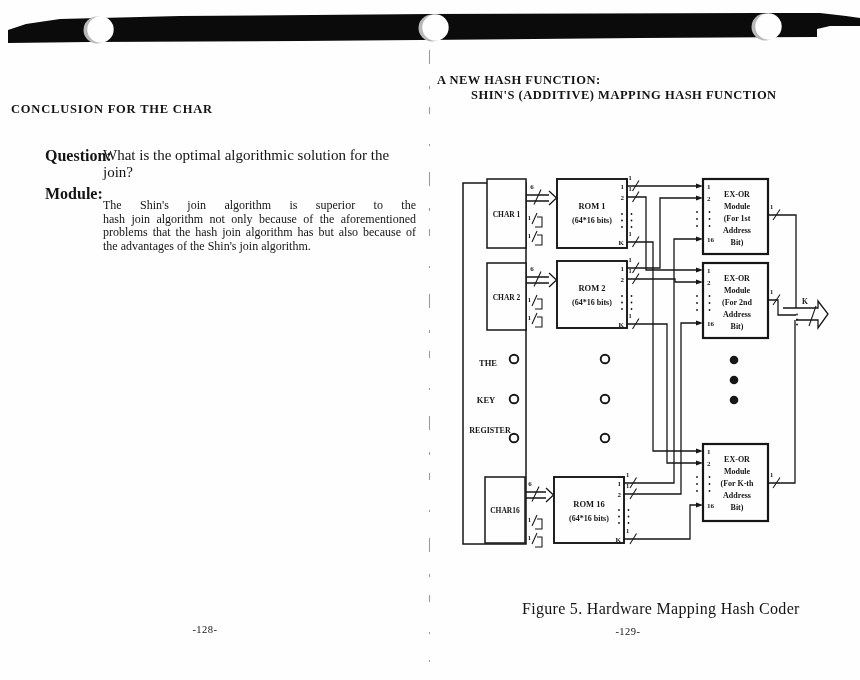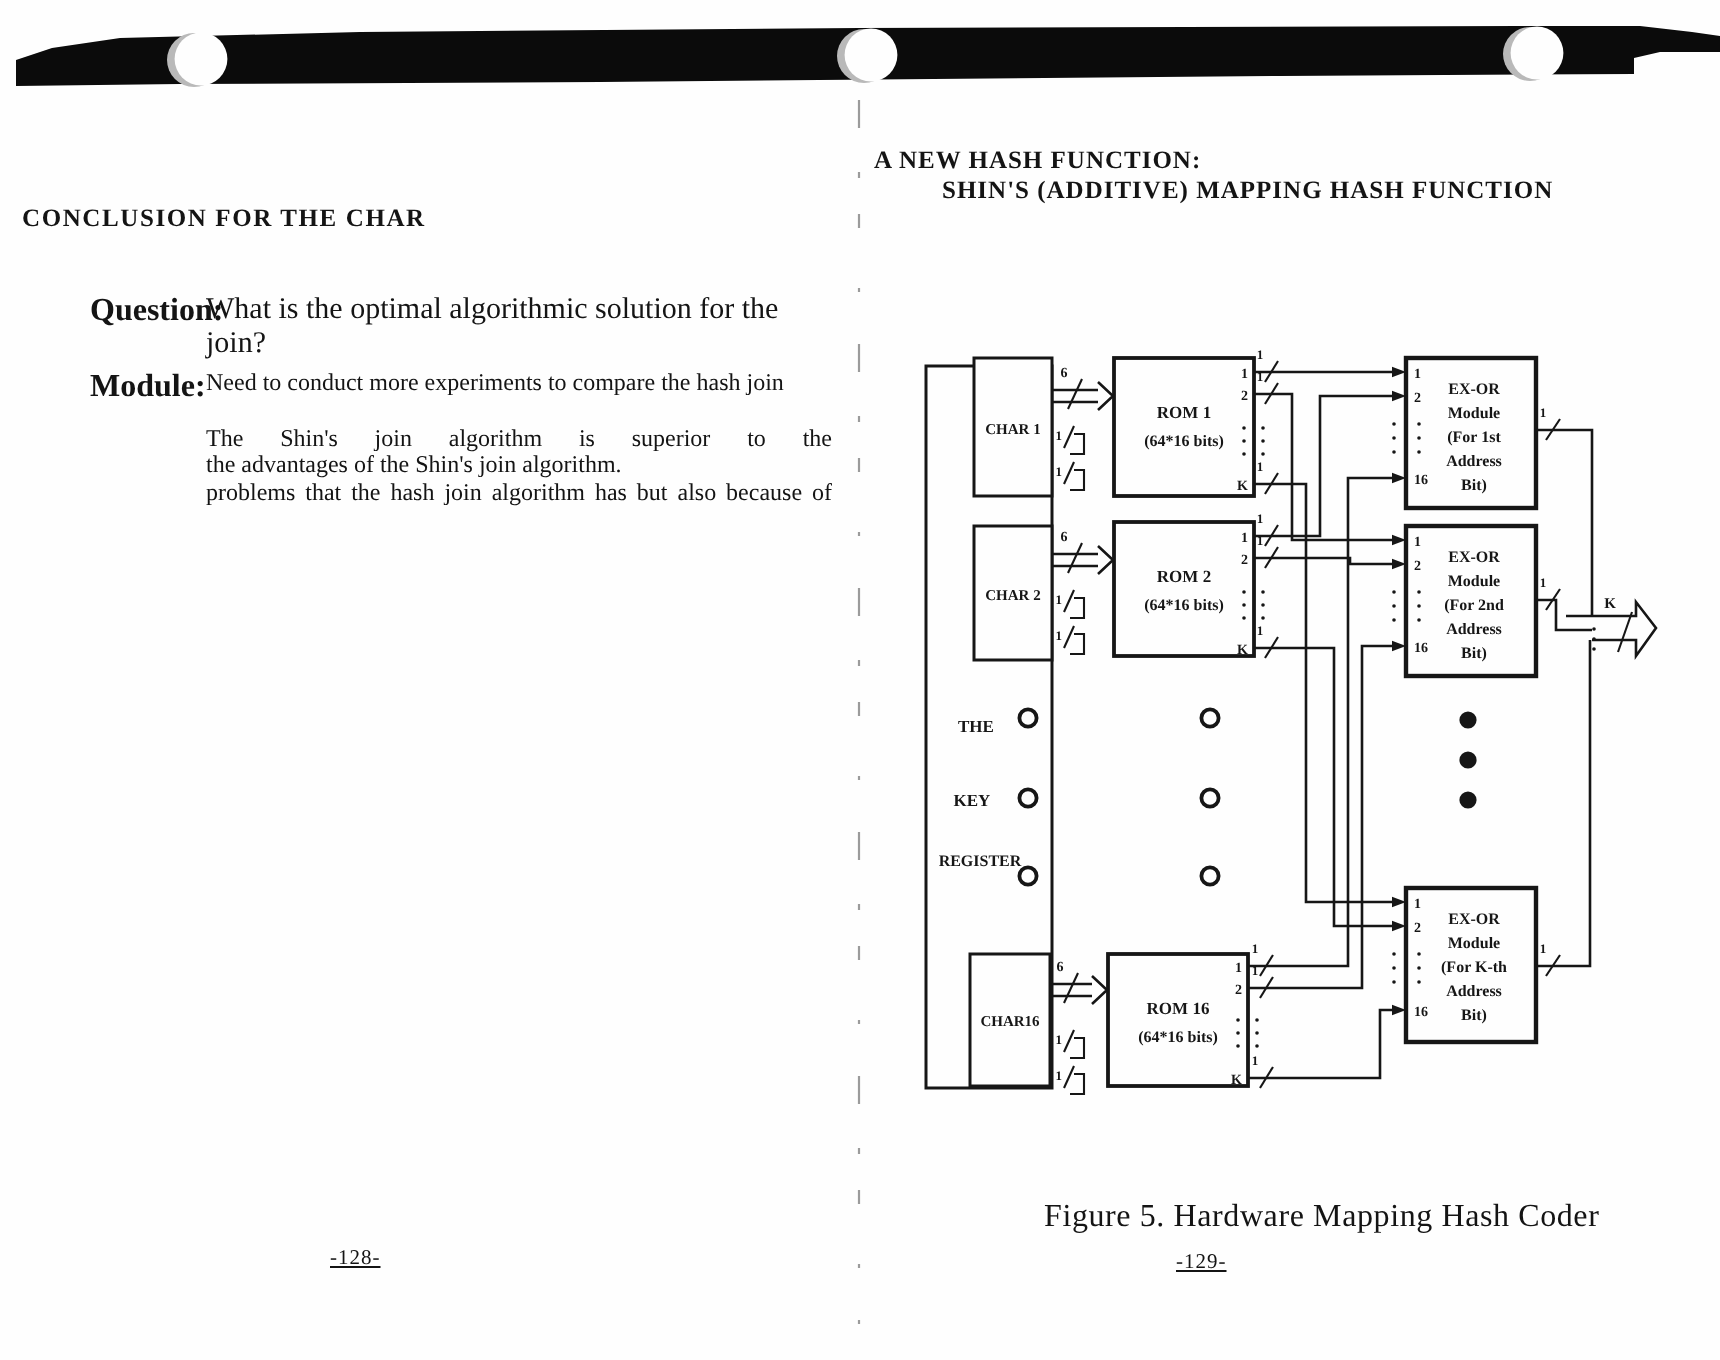"Need to conduct more experiments" span.line { html: <span>Need to conduct more experiments to compare the hash join</span> -> none }
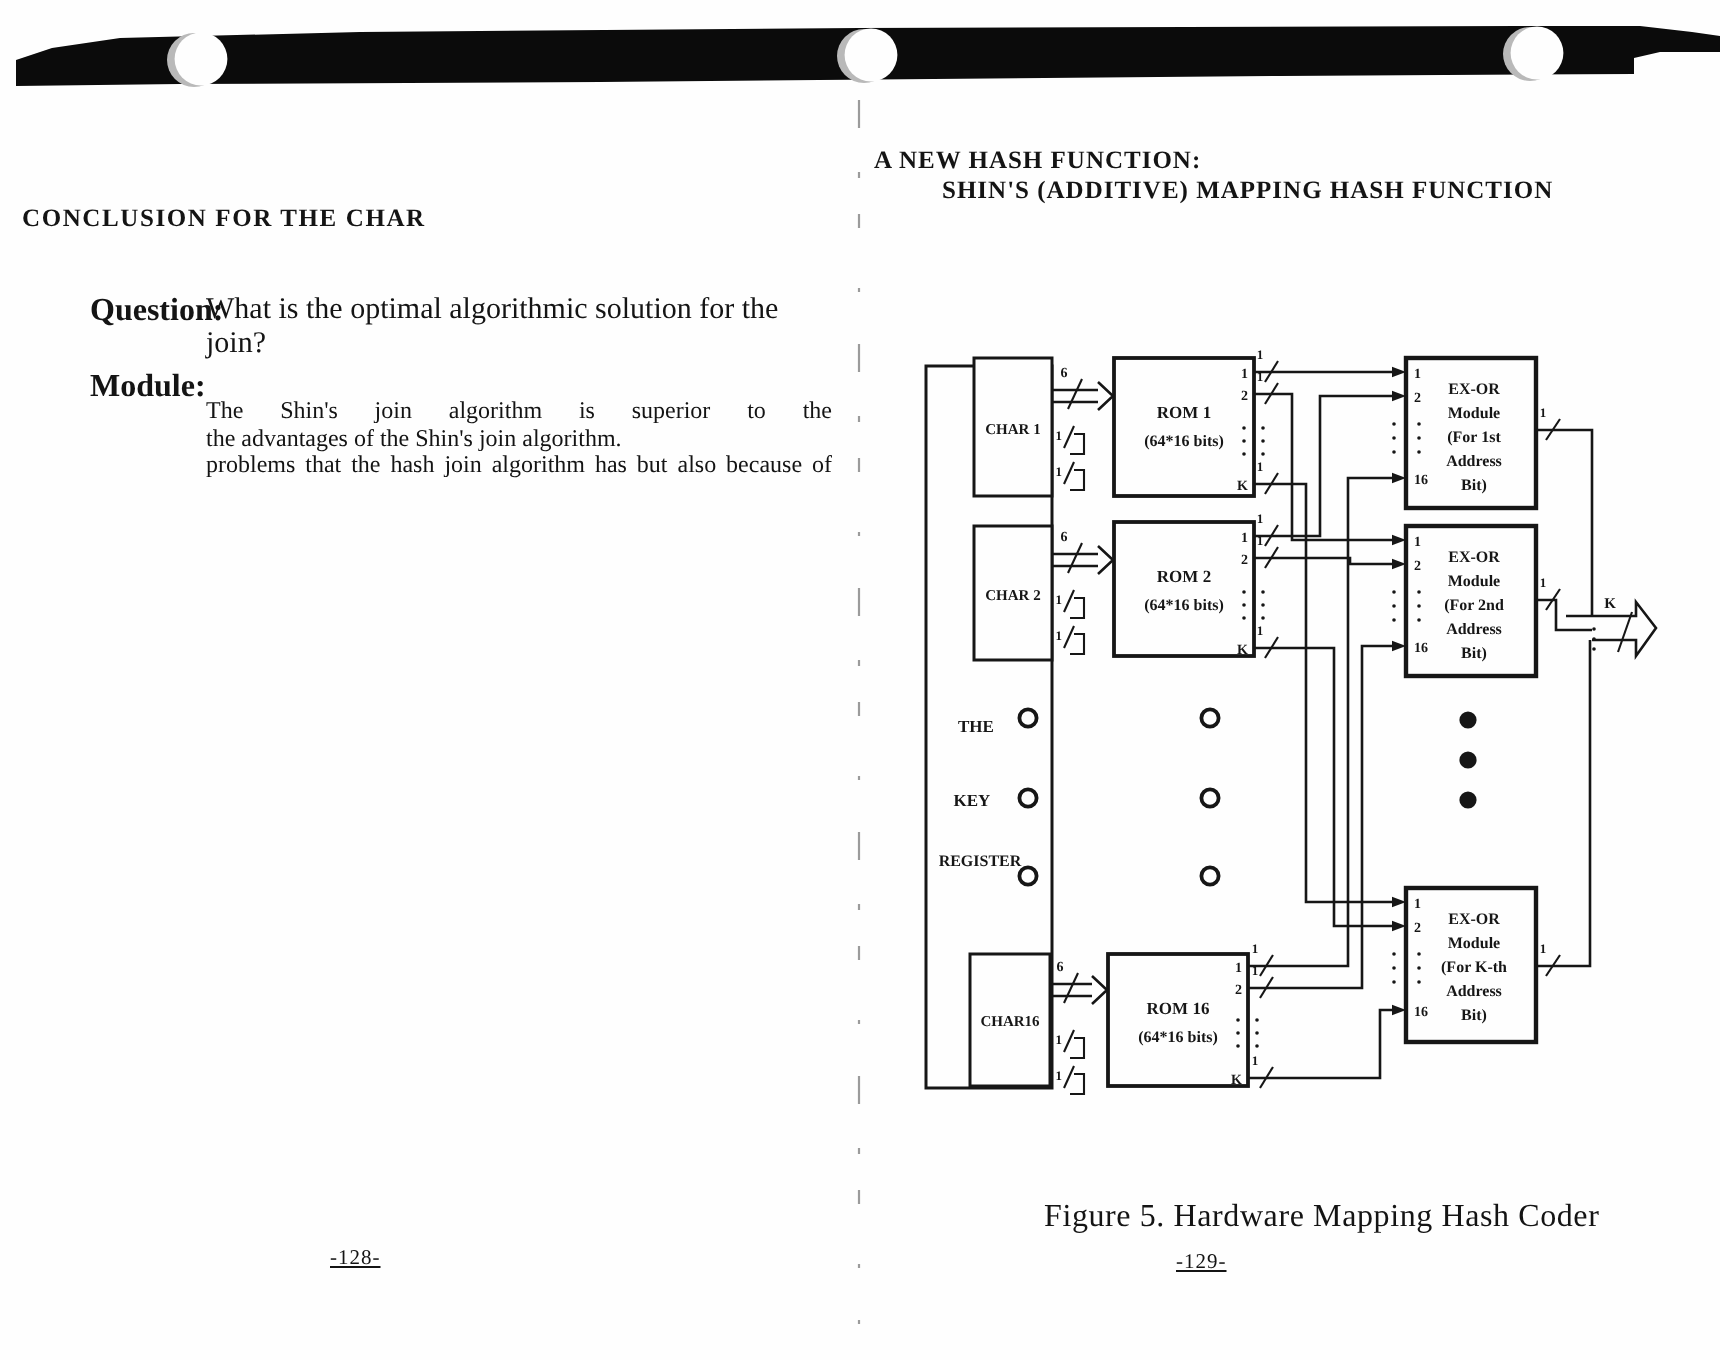"hash join algorithm not only" span.line { html: none -> <span>hash join algorithm not only because of the aforementioned</span> }
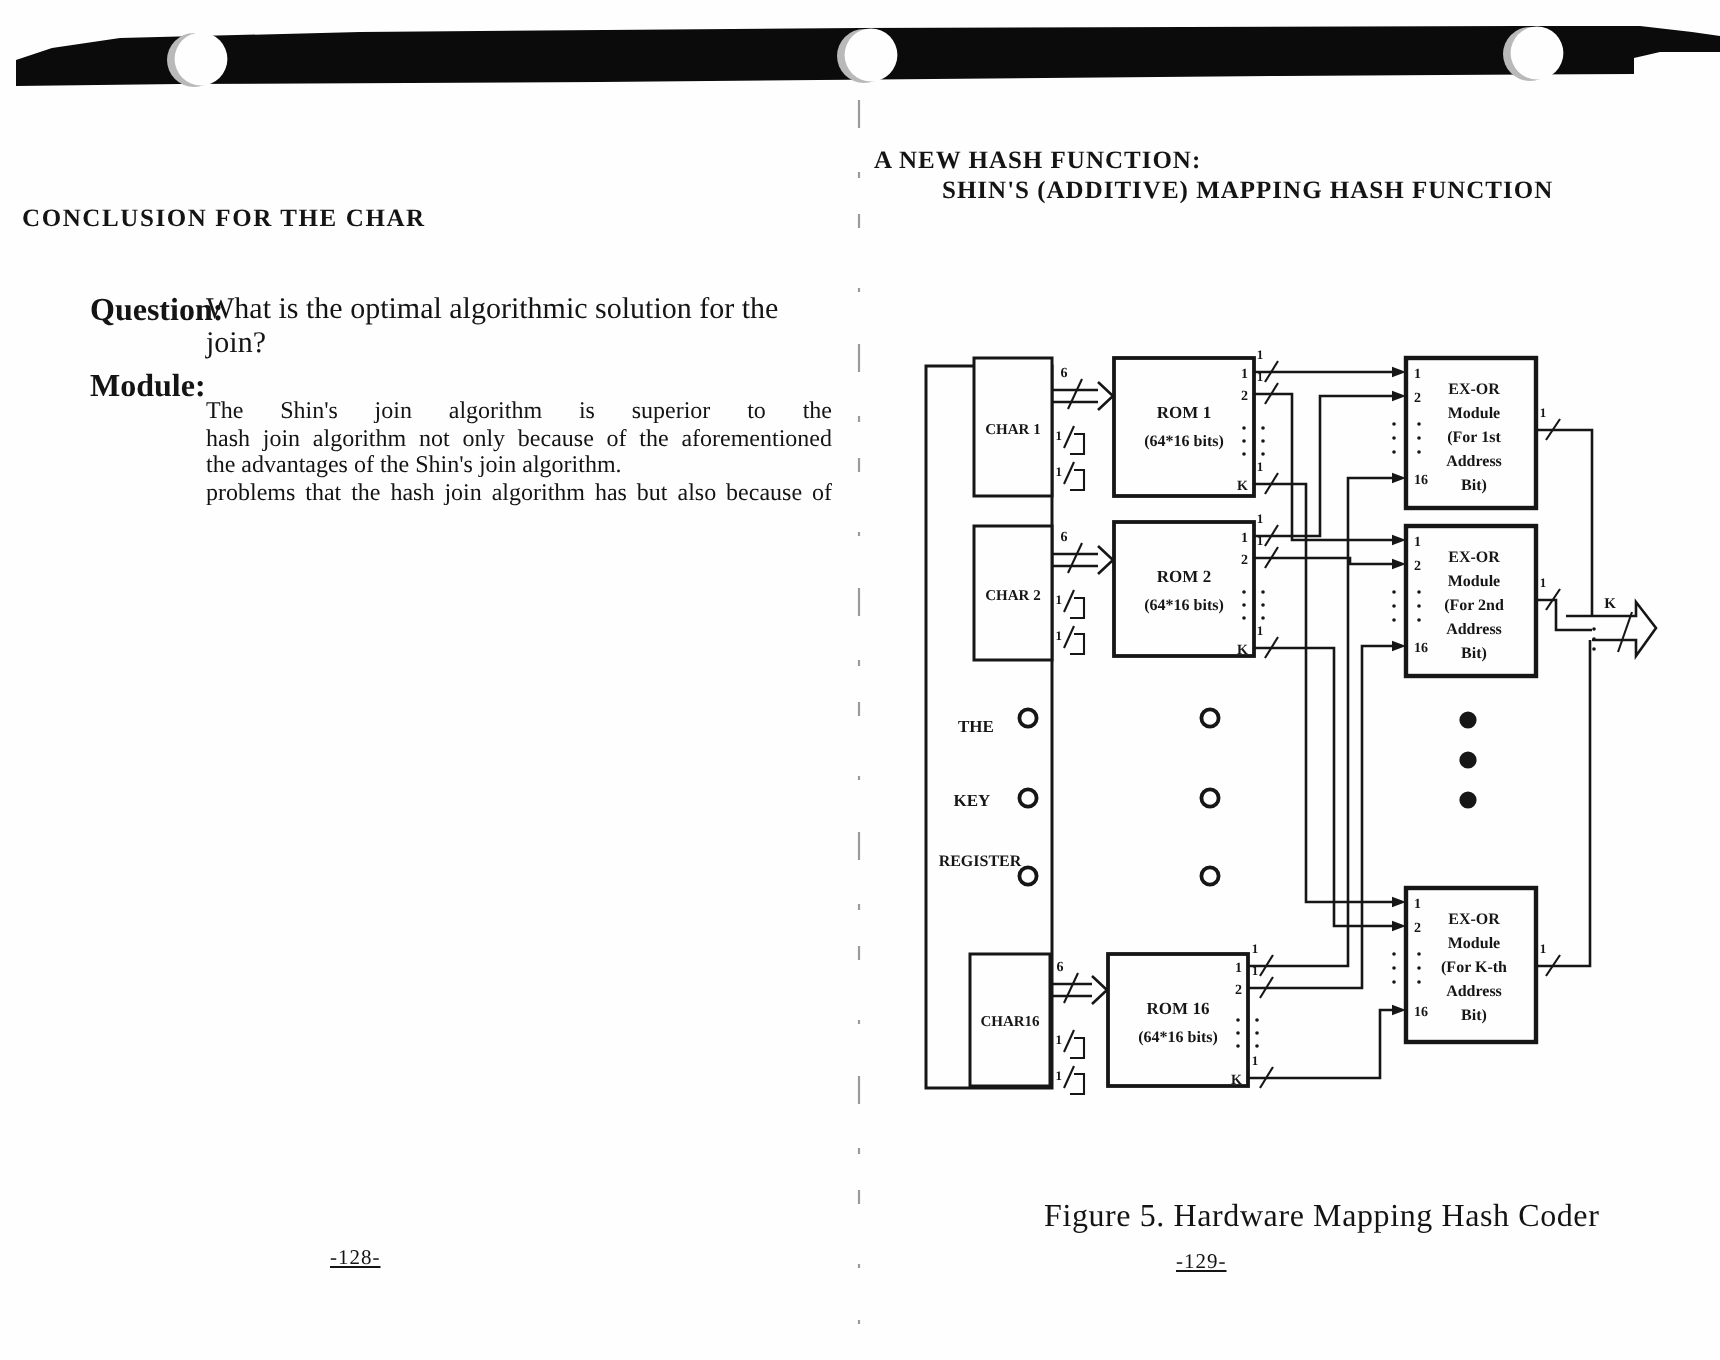"the advantages of the Shin's" span.line { order: before "problems that the hash join" -> after "problems that the hash join" }
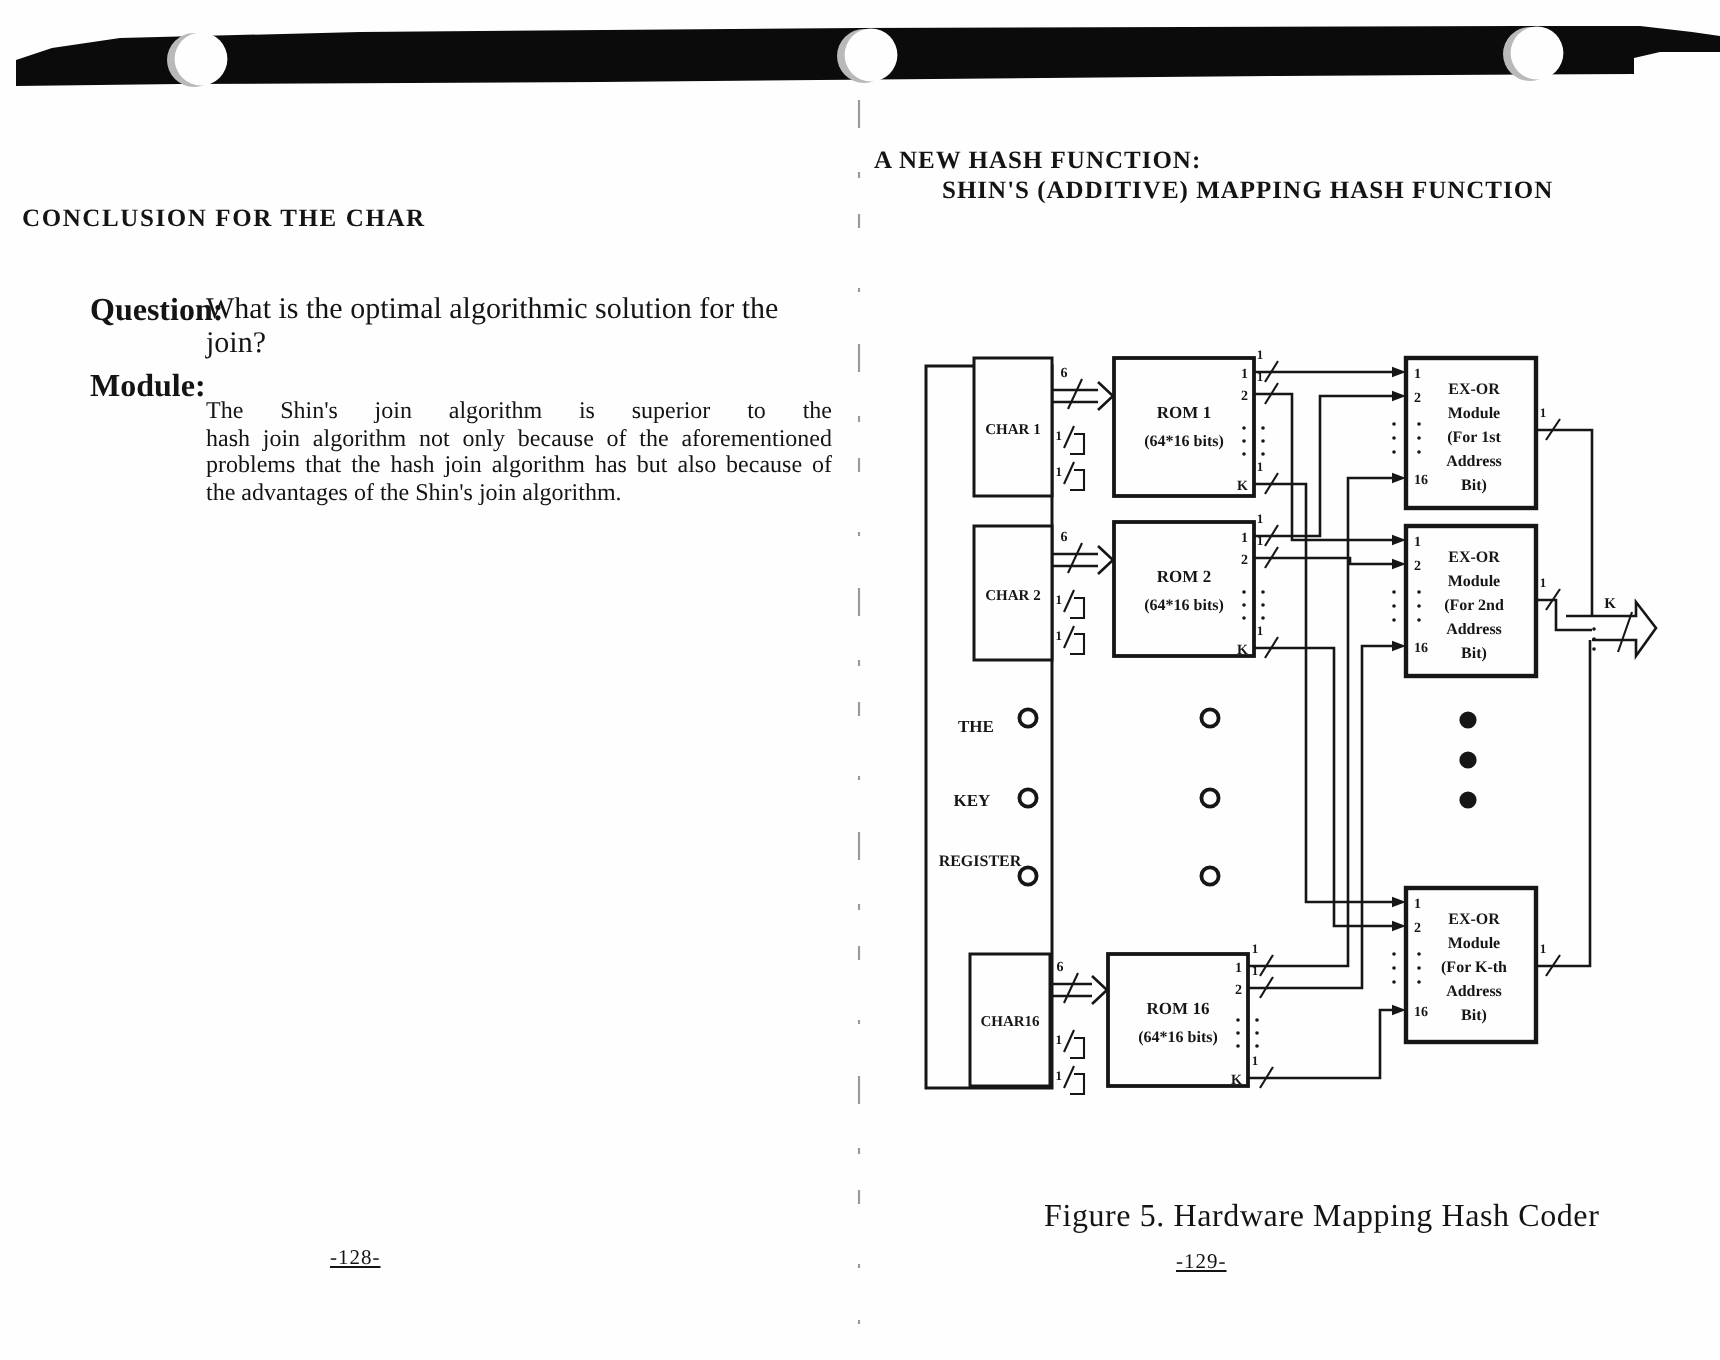"-128-" .pagenum { text-align: left -> center; text-decoration: underline -> none }
